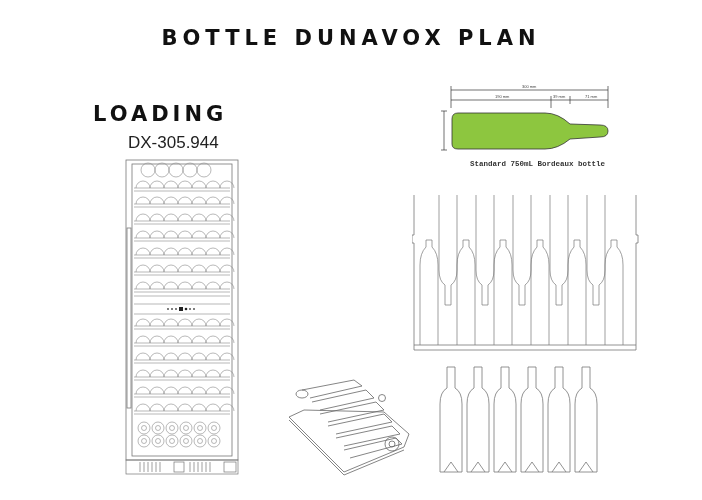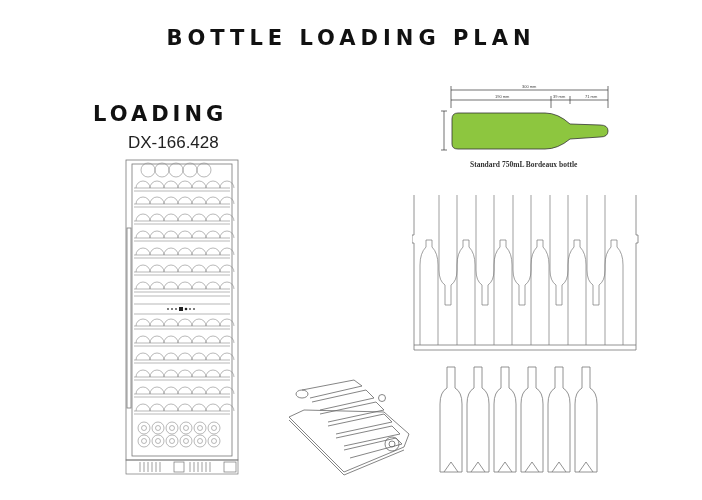"BOTTLE LOADING PLAN" div.title { text: LOADING -> DUNAVOX }
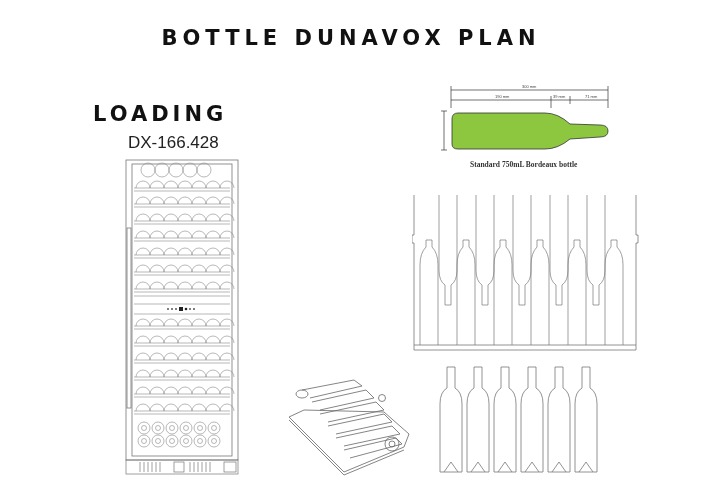"DX-166.428" div.model { text: DX-166.428 -> DX-305.944 }
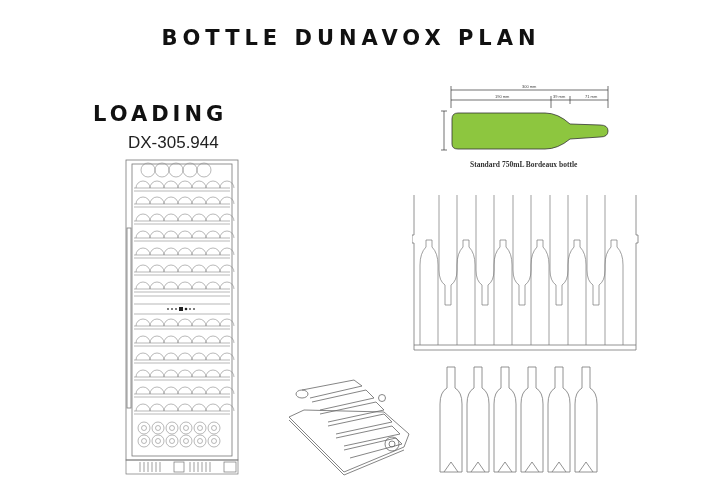"Standard 750mL Bordeaux bottle" .caption { font-family: Liberation Serif, serif -> Liberation Mono, monospace }
